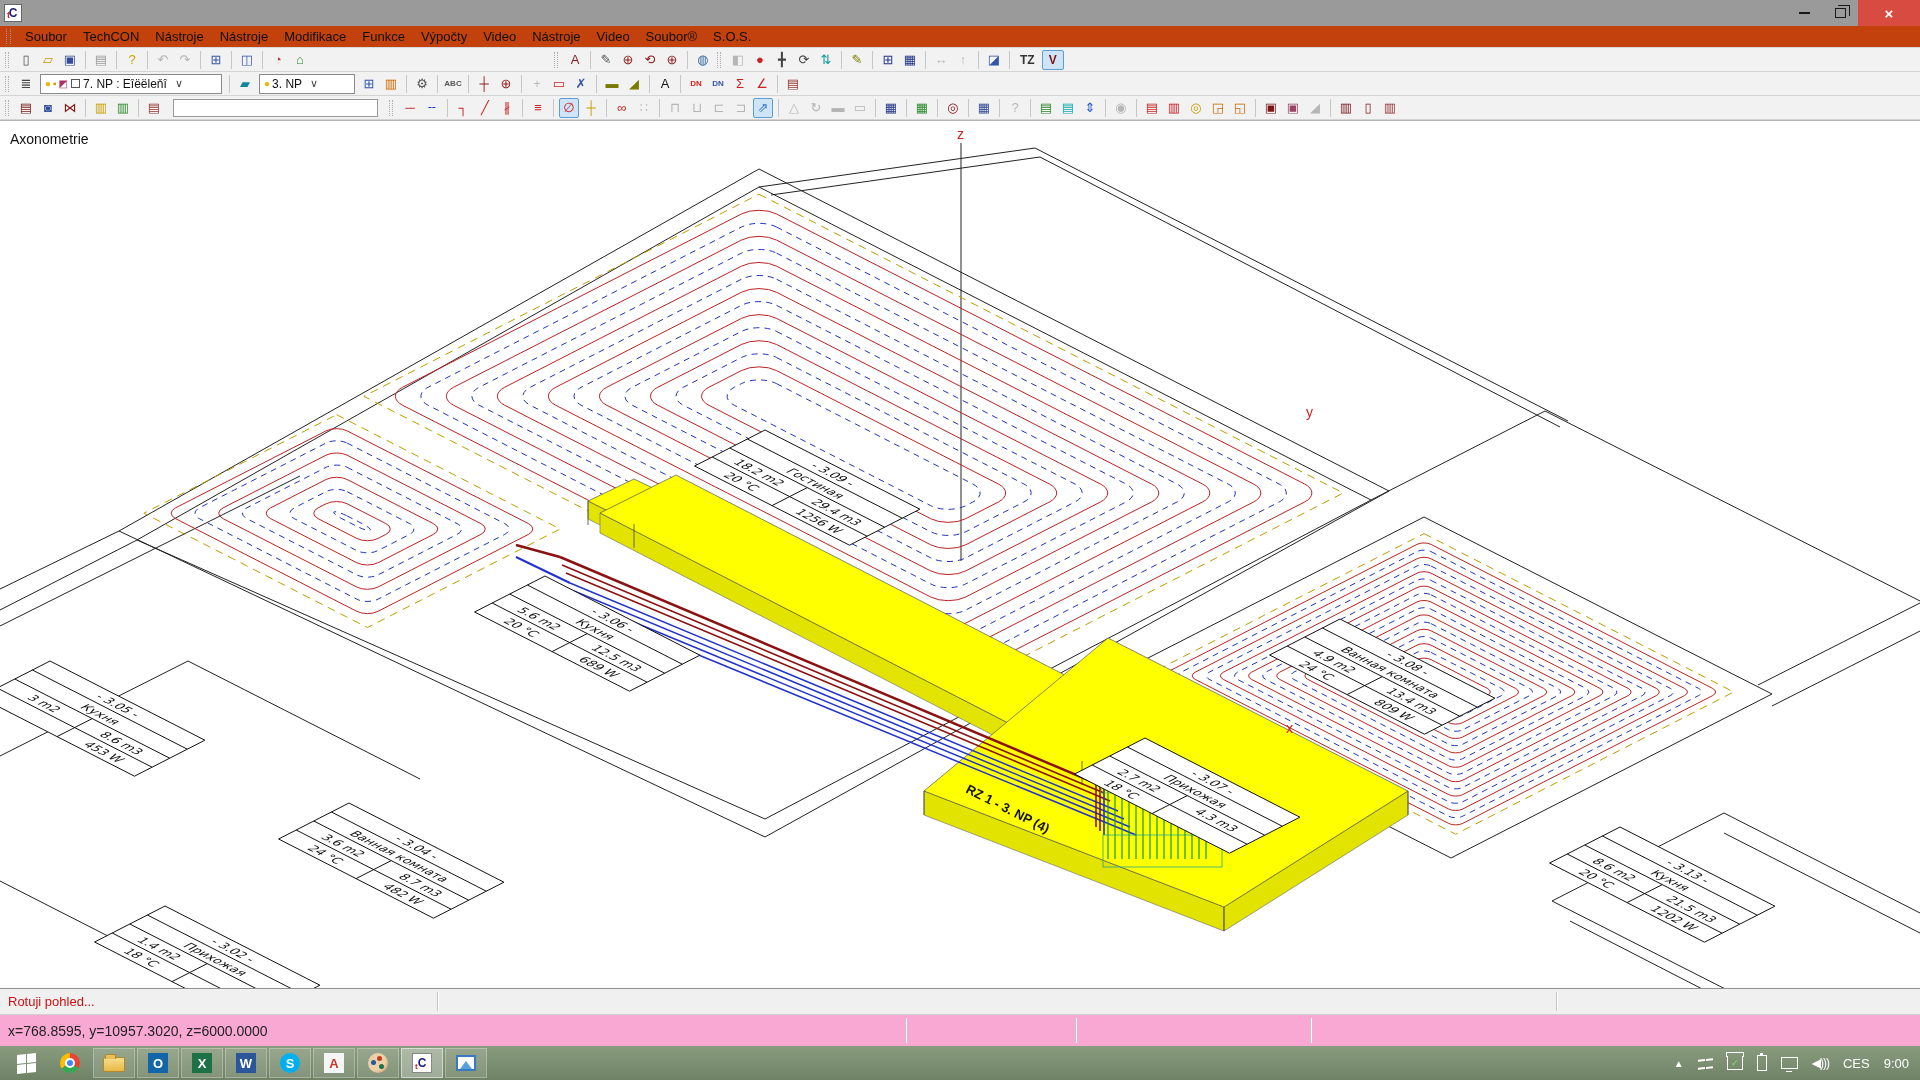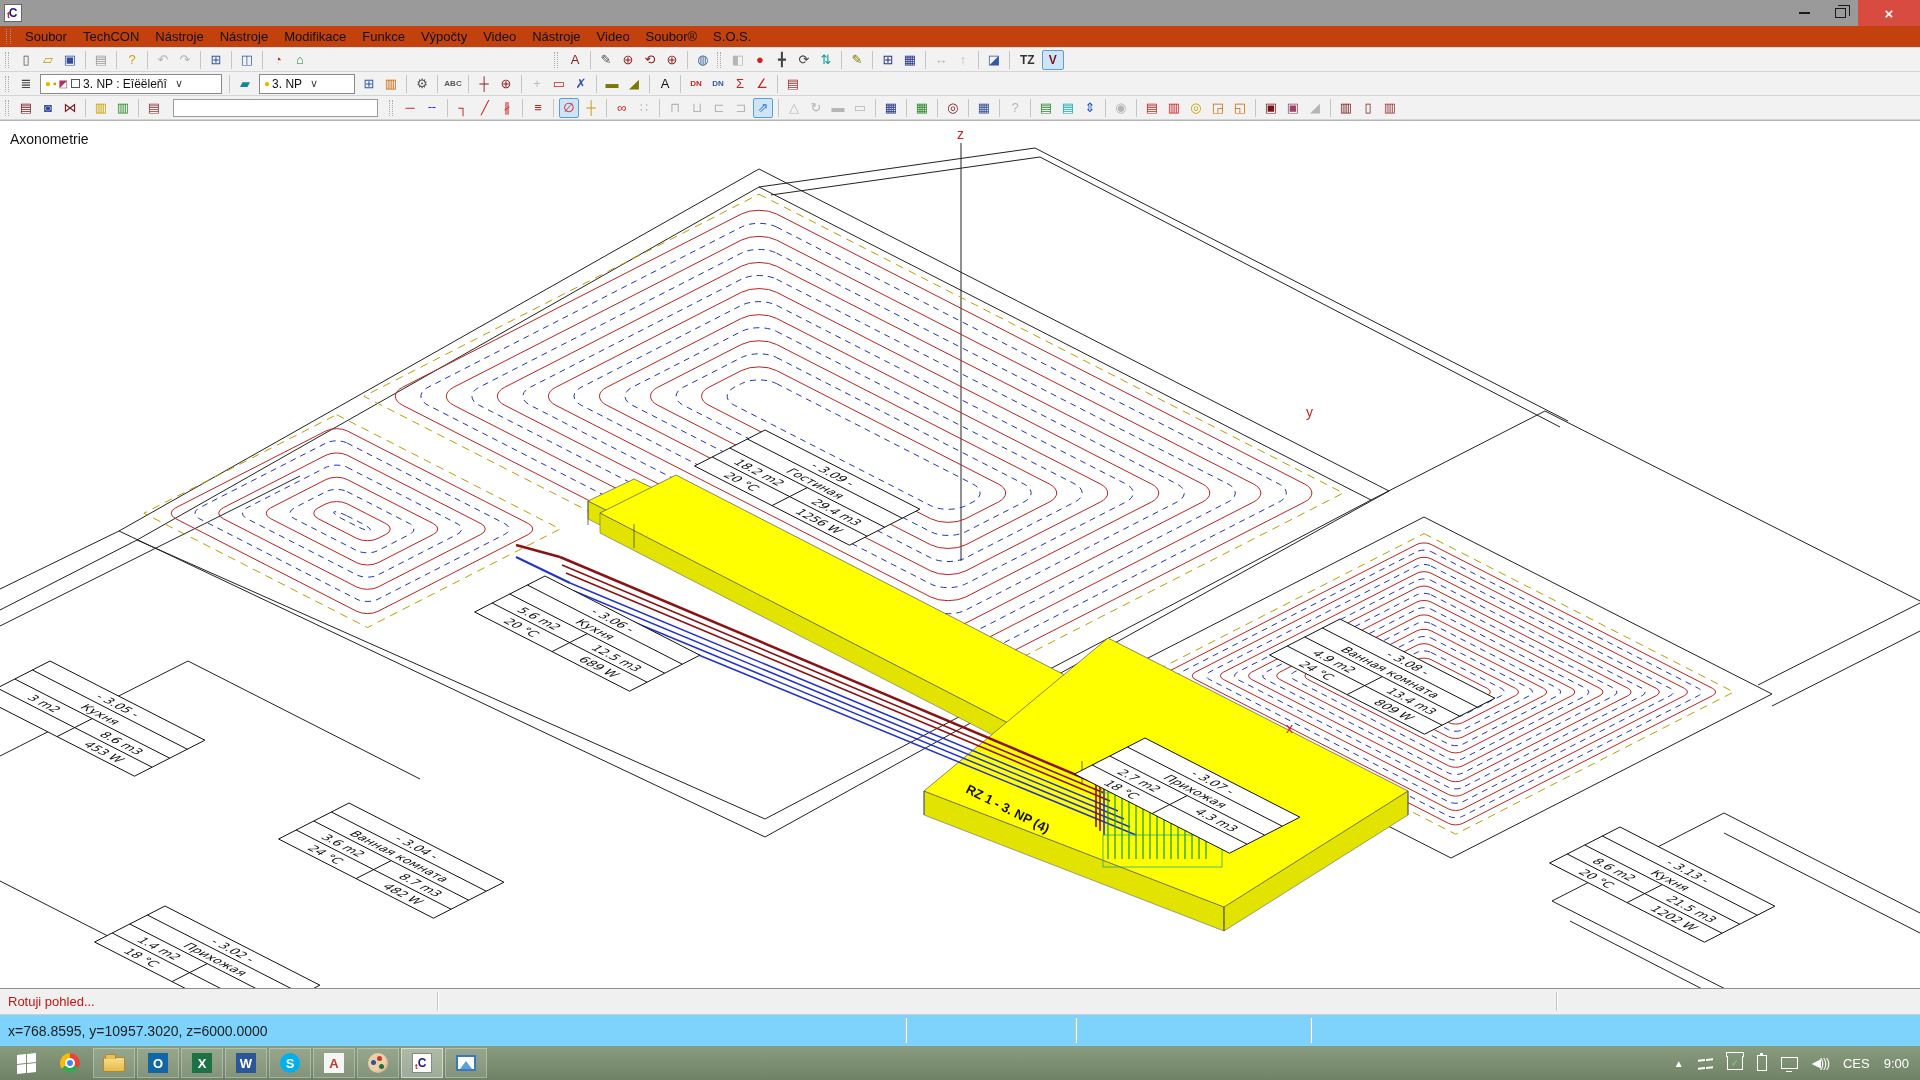"3. NP : Eîëëleňî" span { text: 3 -> 7 }
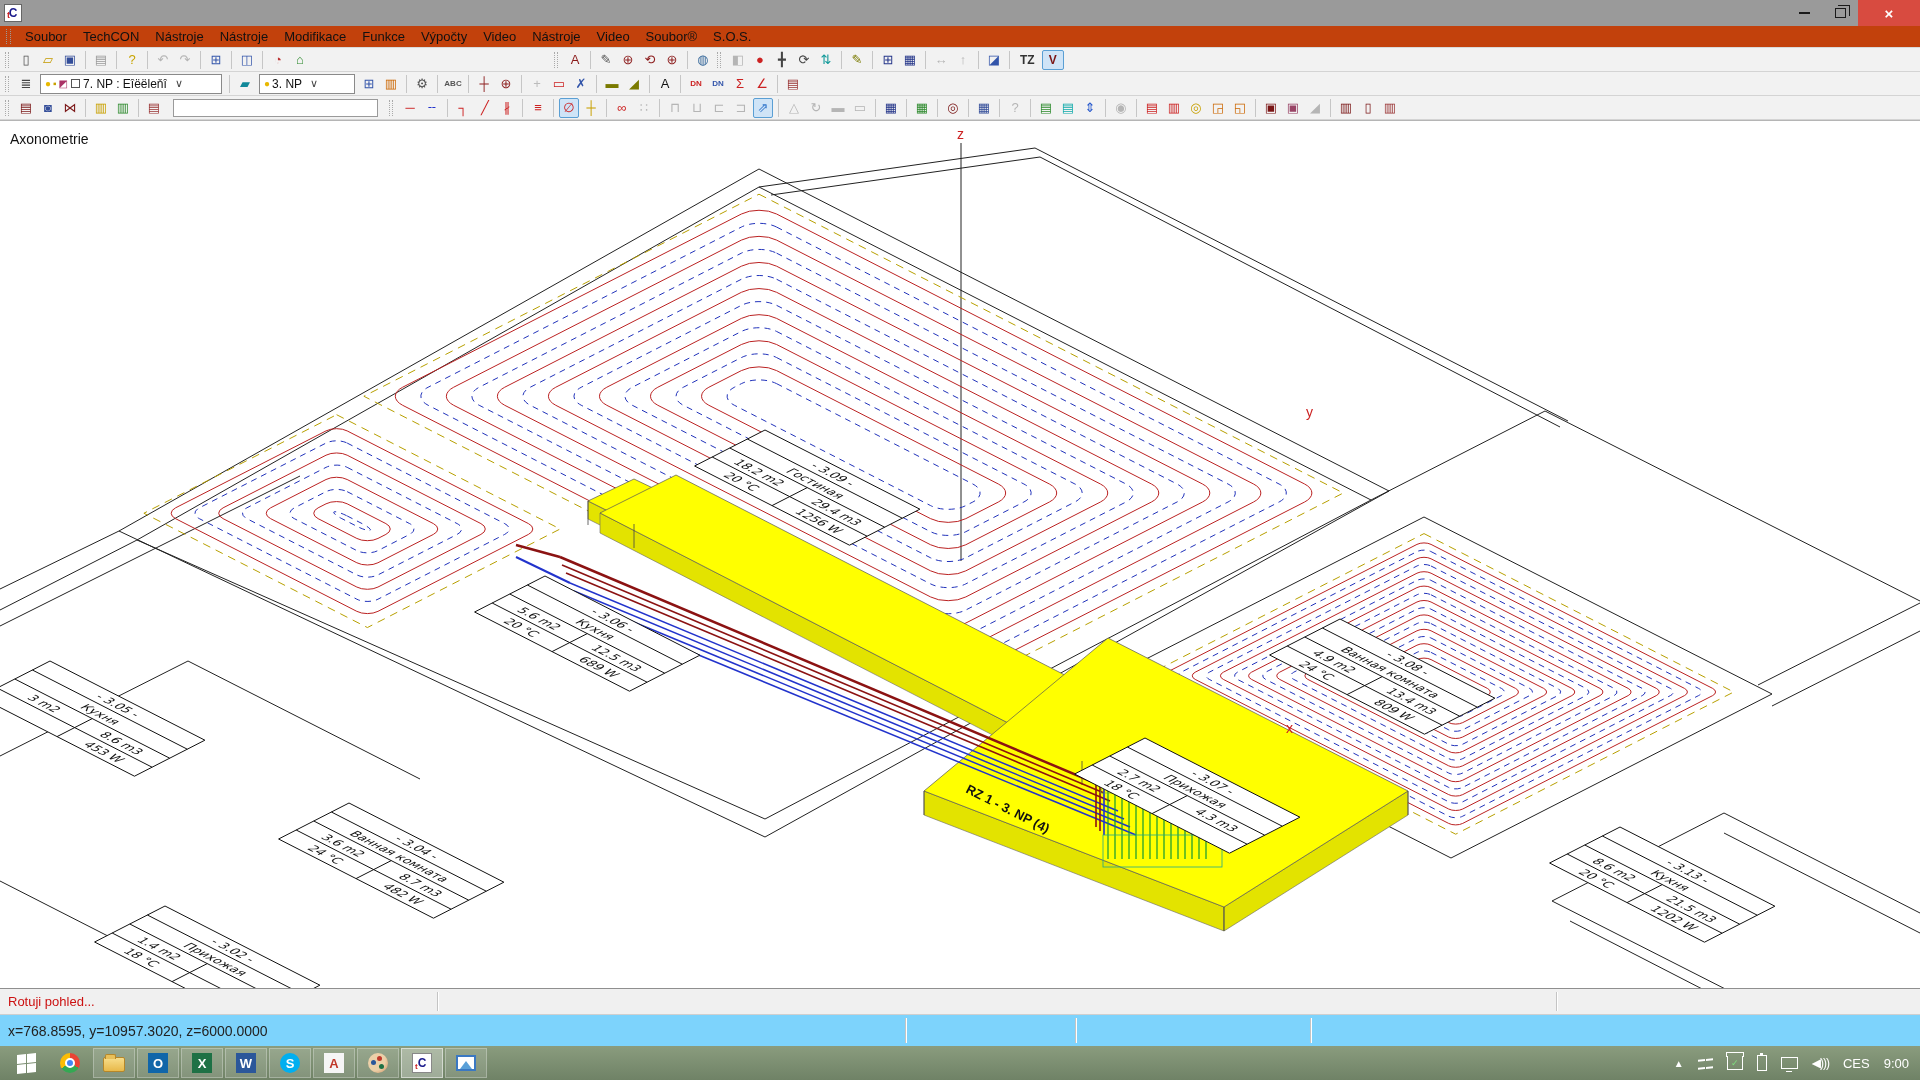"x=768.8595, y=10957.3020, z=6000.0000" .scoord { background: #7dd3fc -> #f9a8d4 }
